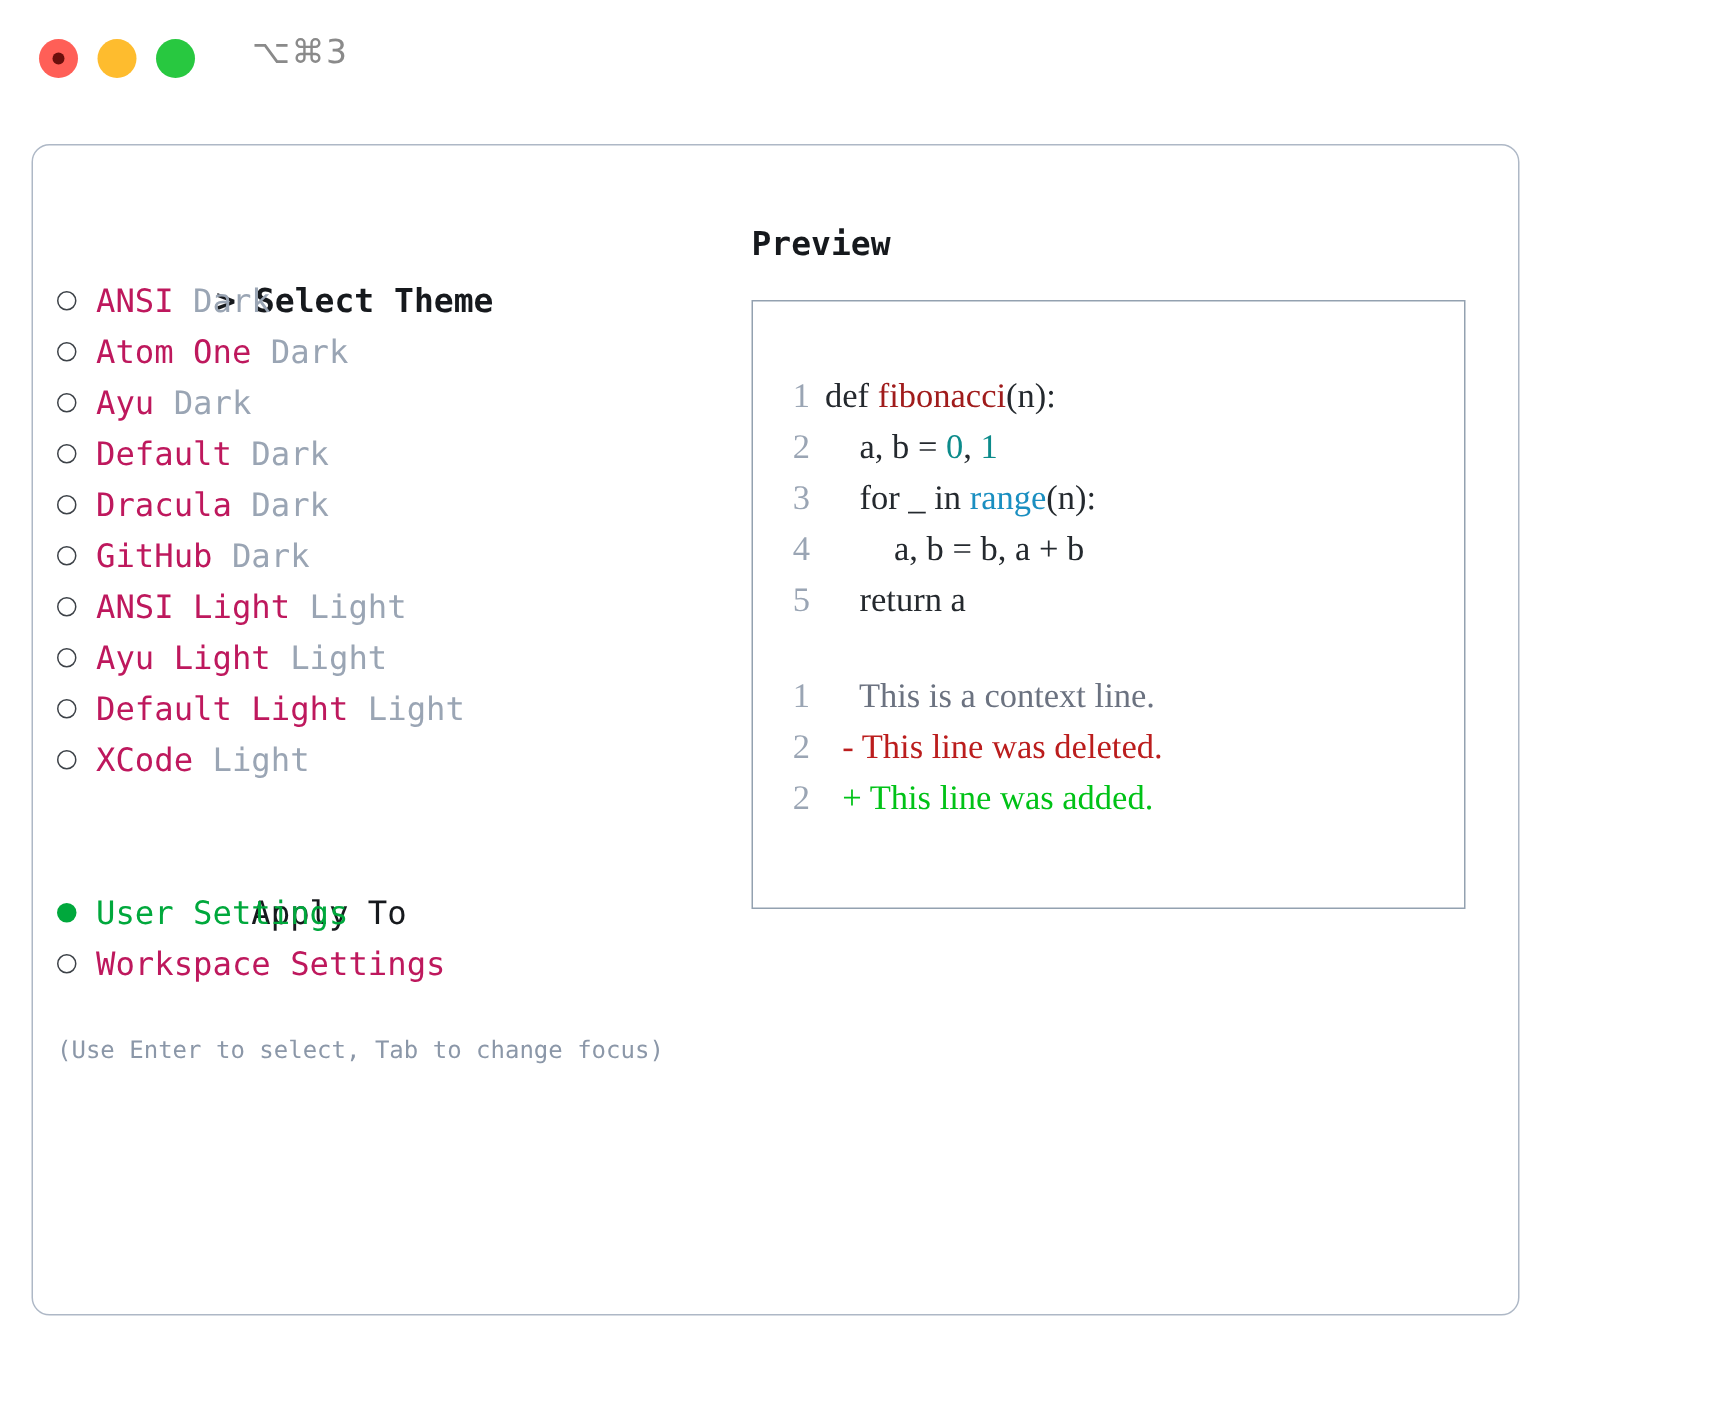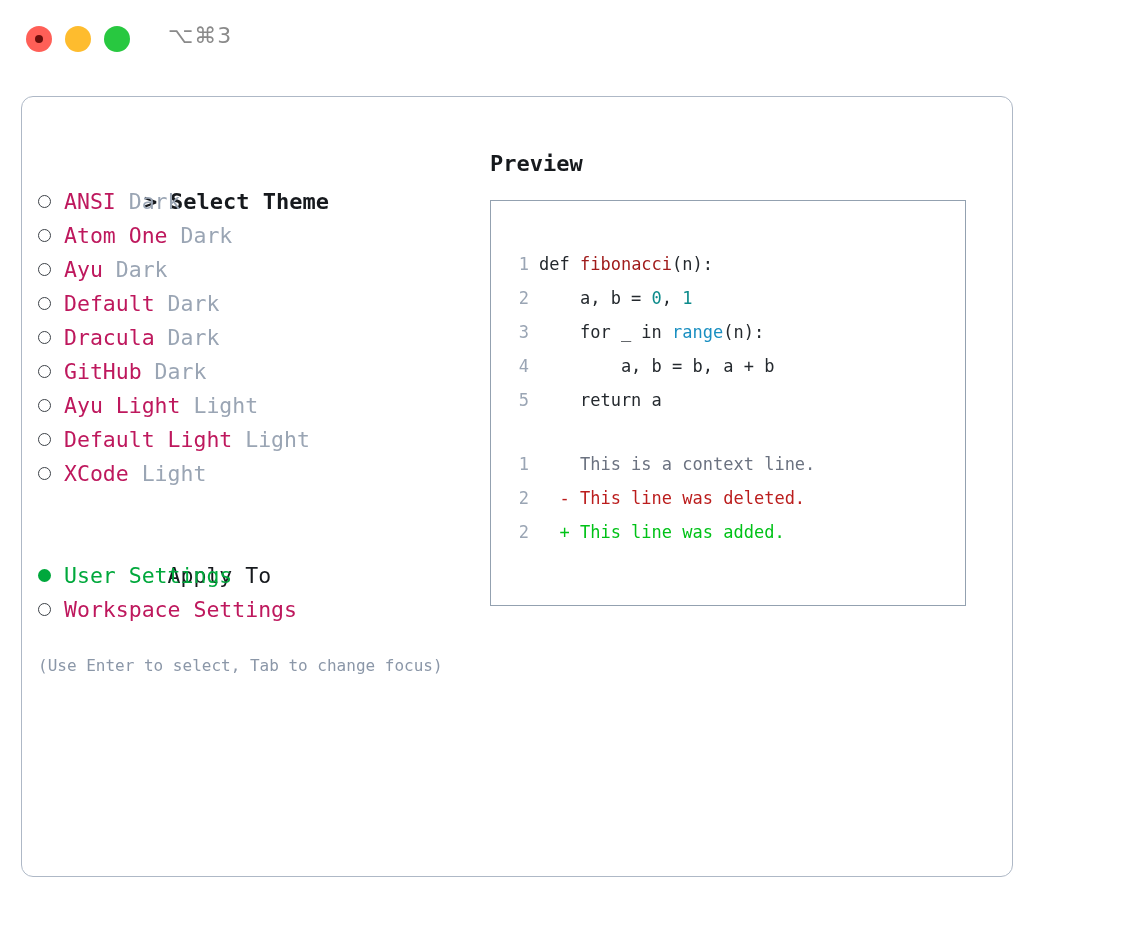"Preview" .right-col { left: 468px -> 479px }
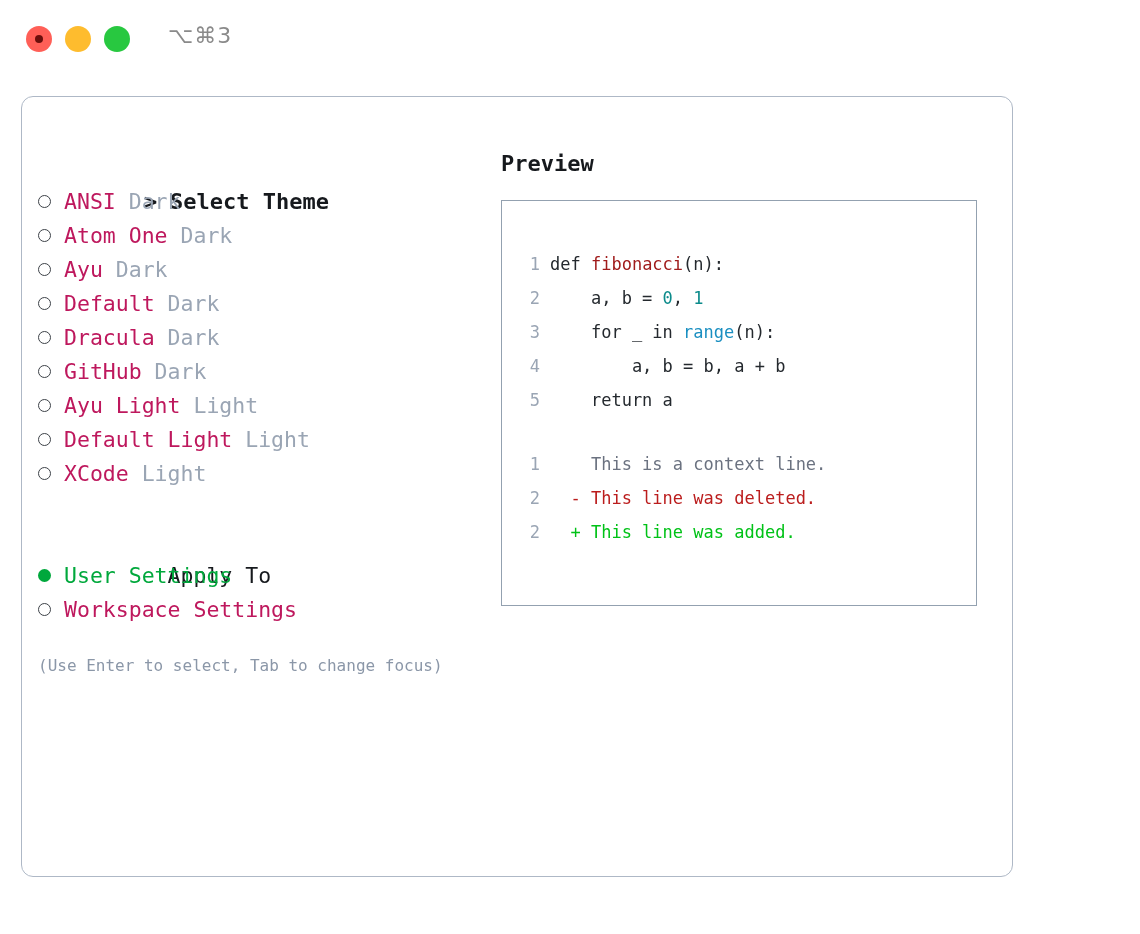"1 def fibonacci(n):" .code-line { font-family: none -> Liberation Serif, serif; font-size: 17px -> 23px }
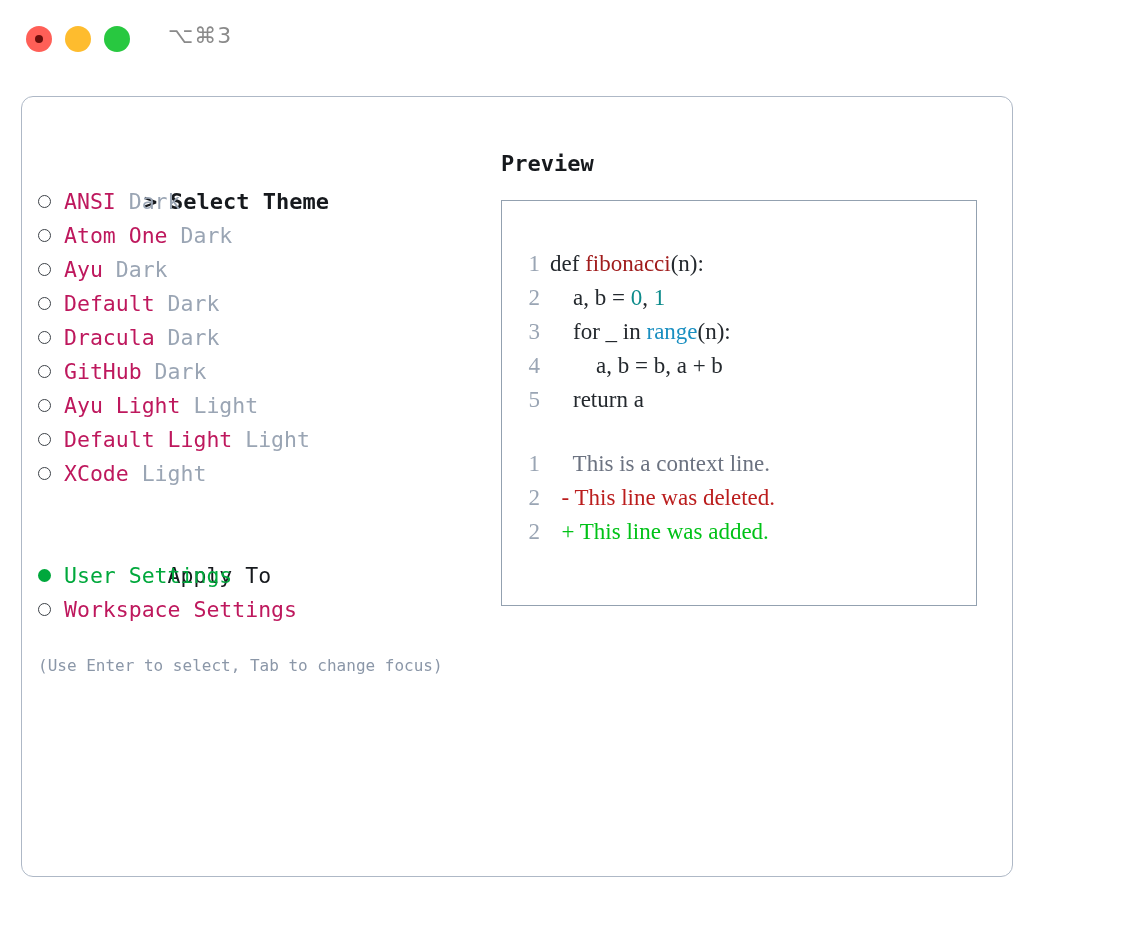"ANSI Light Light" div.row { html: none -> <div><span><span></span></span><span>ANSI Light</span><span> Light</span></div> }
